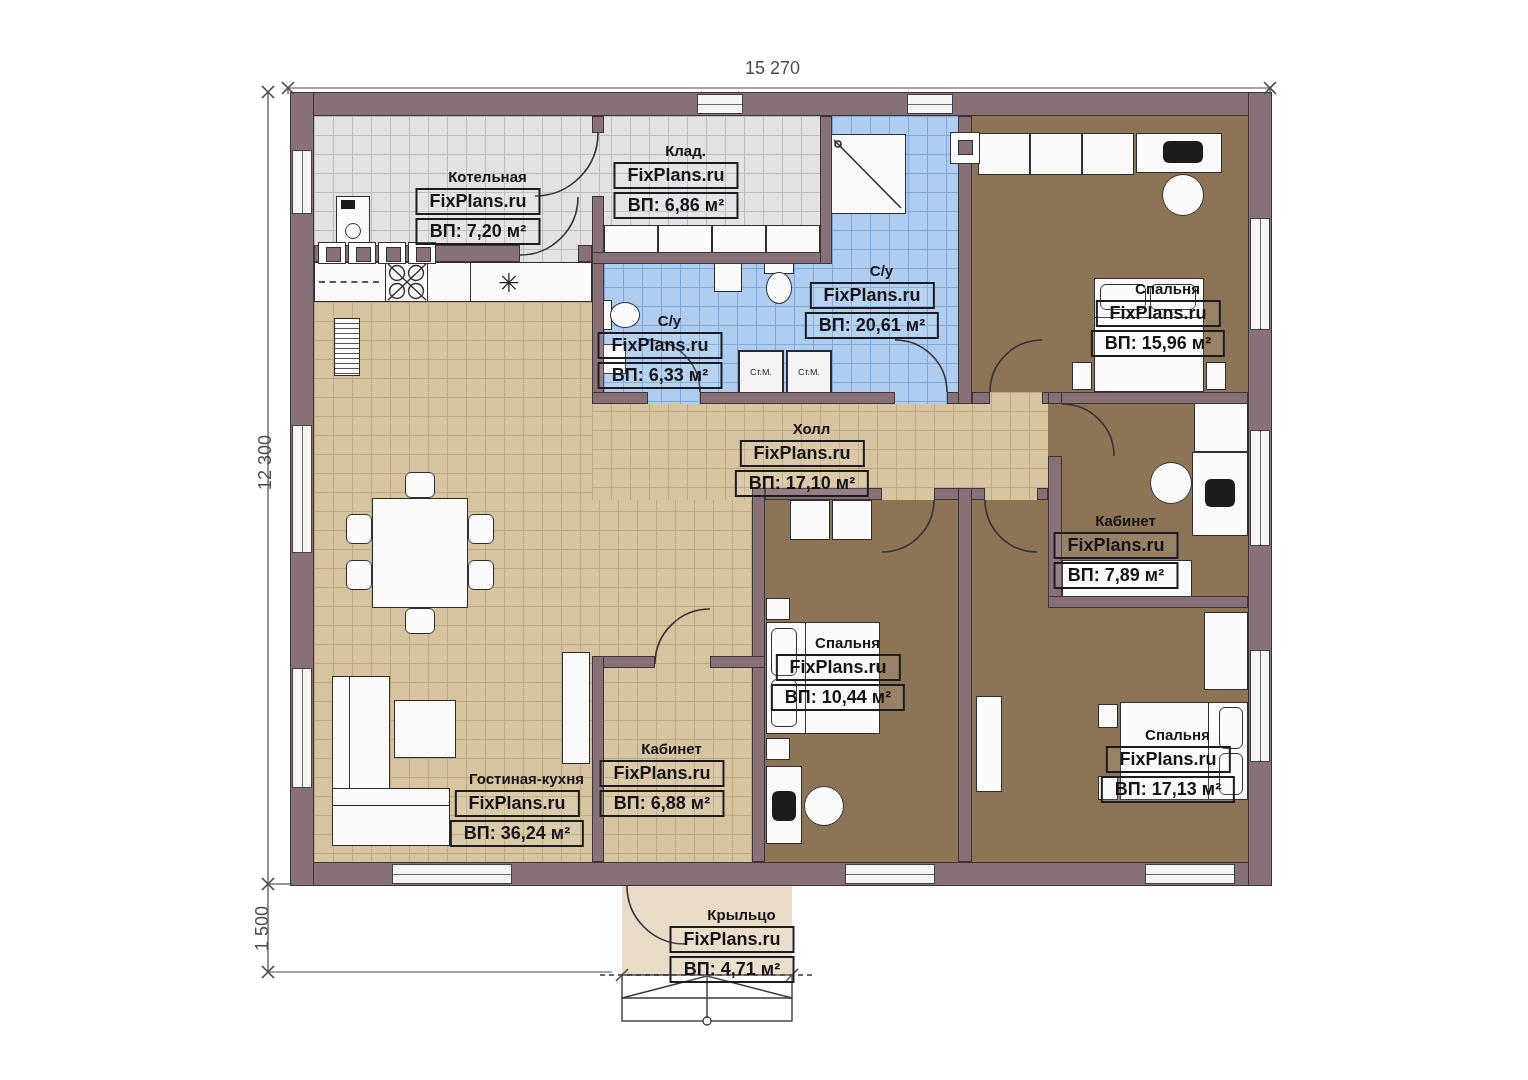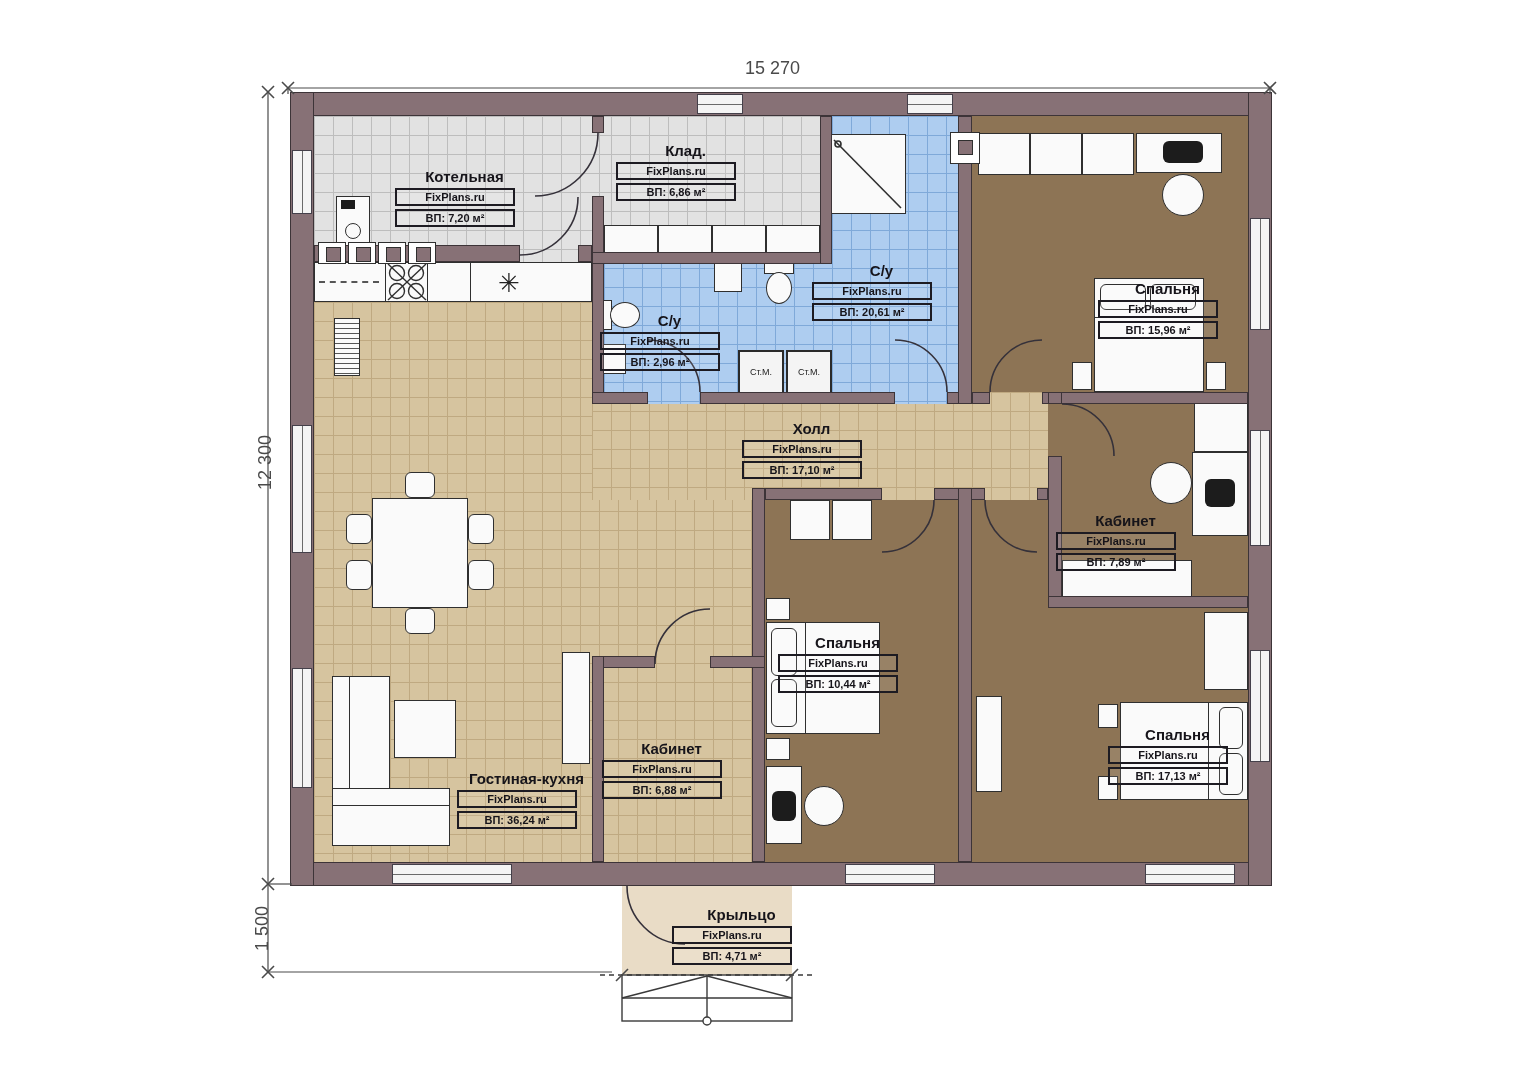"Котельная" div.room-label { left: 455px -> 478px }
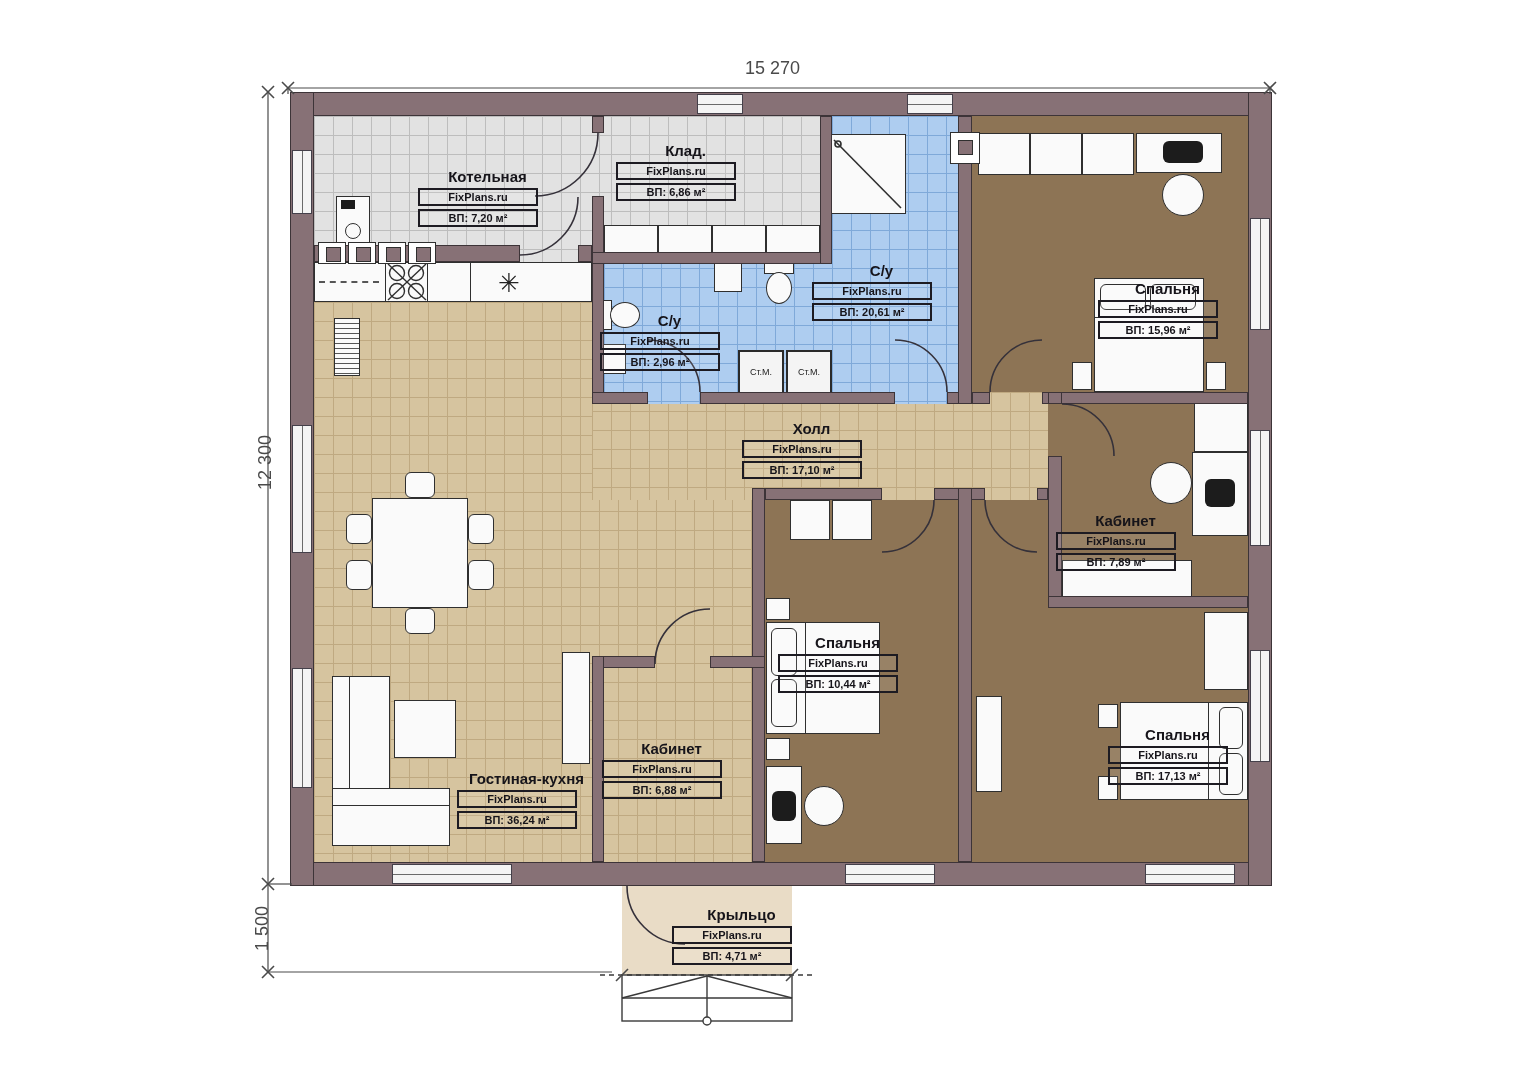"FixPlans.ru" .rl-box { font-size: 11px -> 18px }
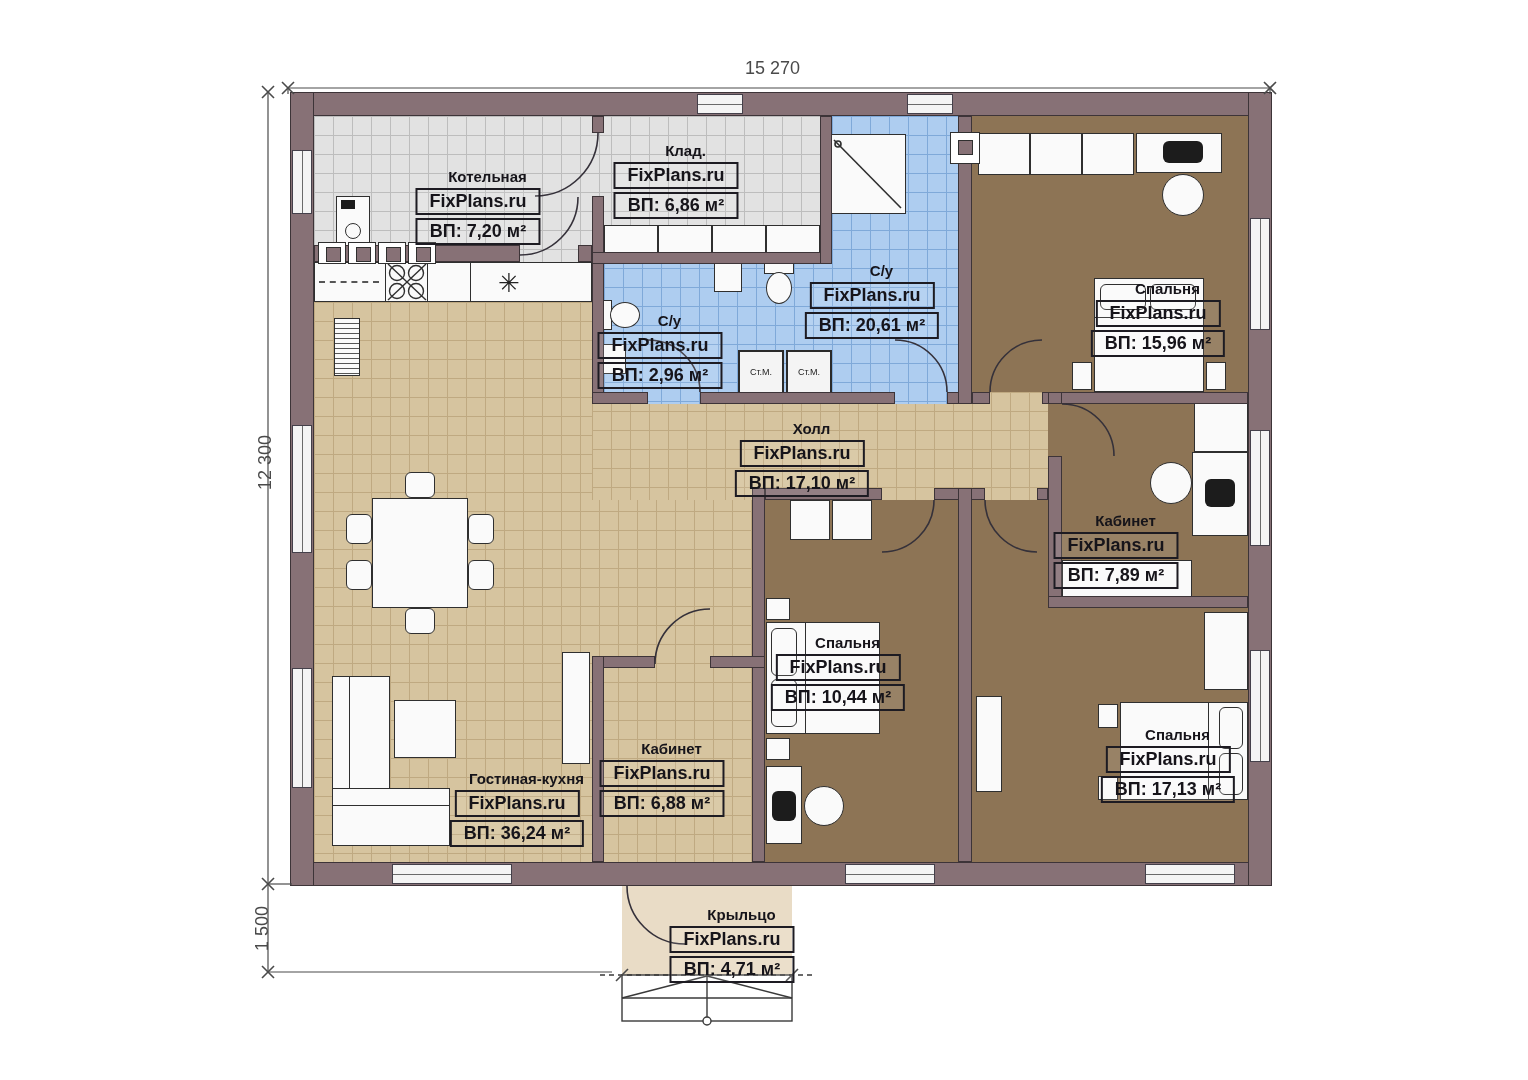"ВП: 2,96 м²" div.rl-box { text: 2,96 -> 6,33 }
